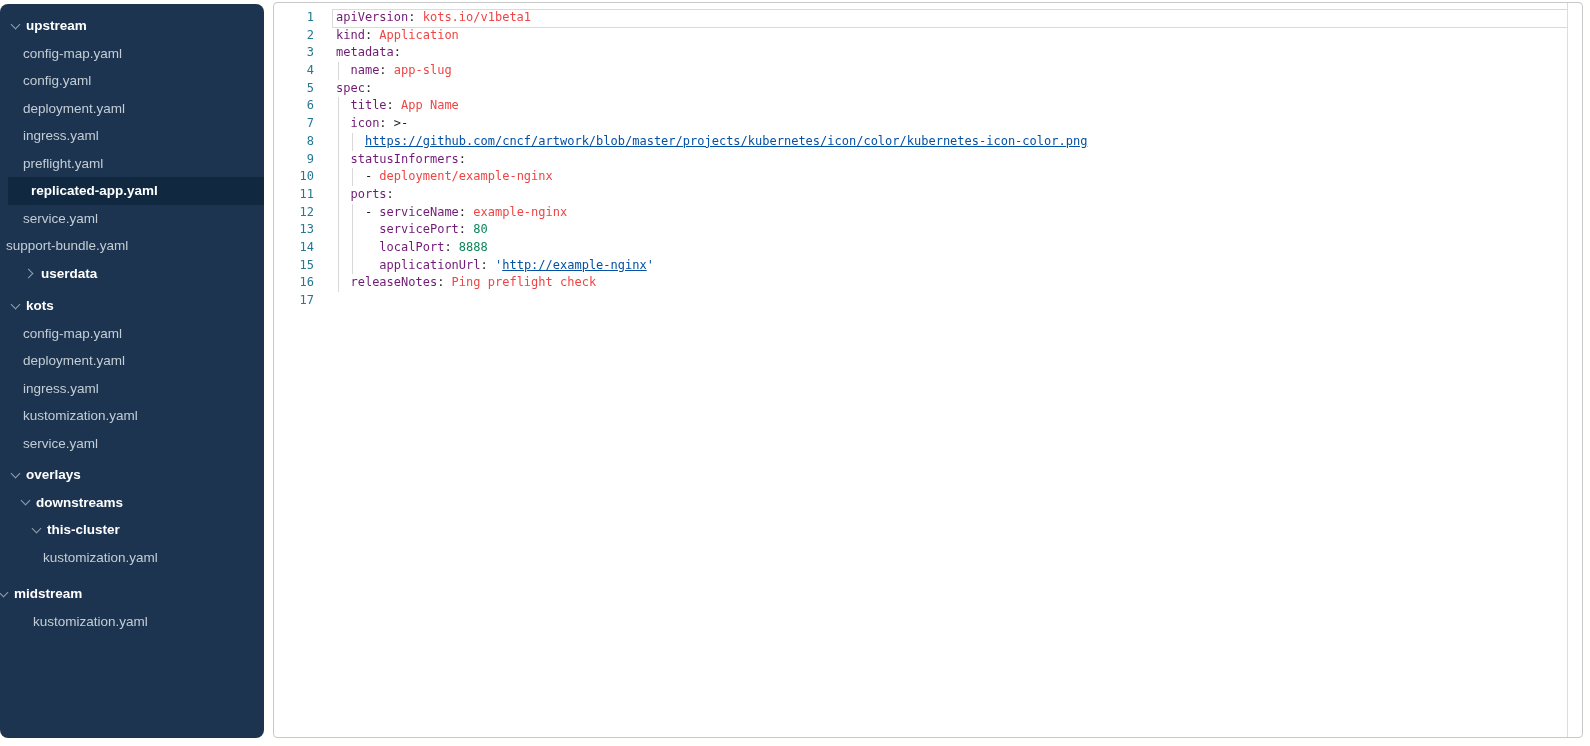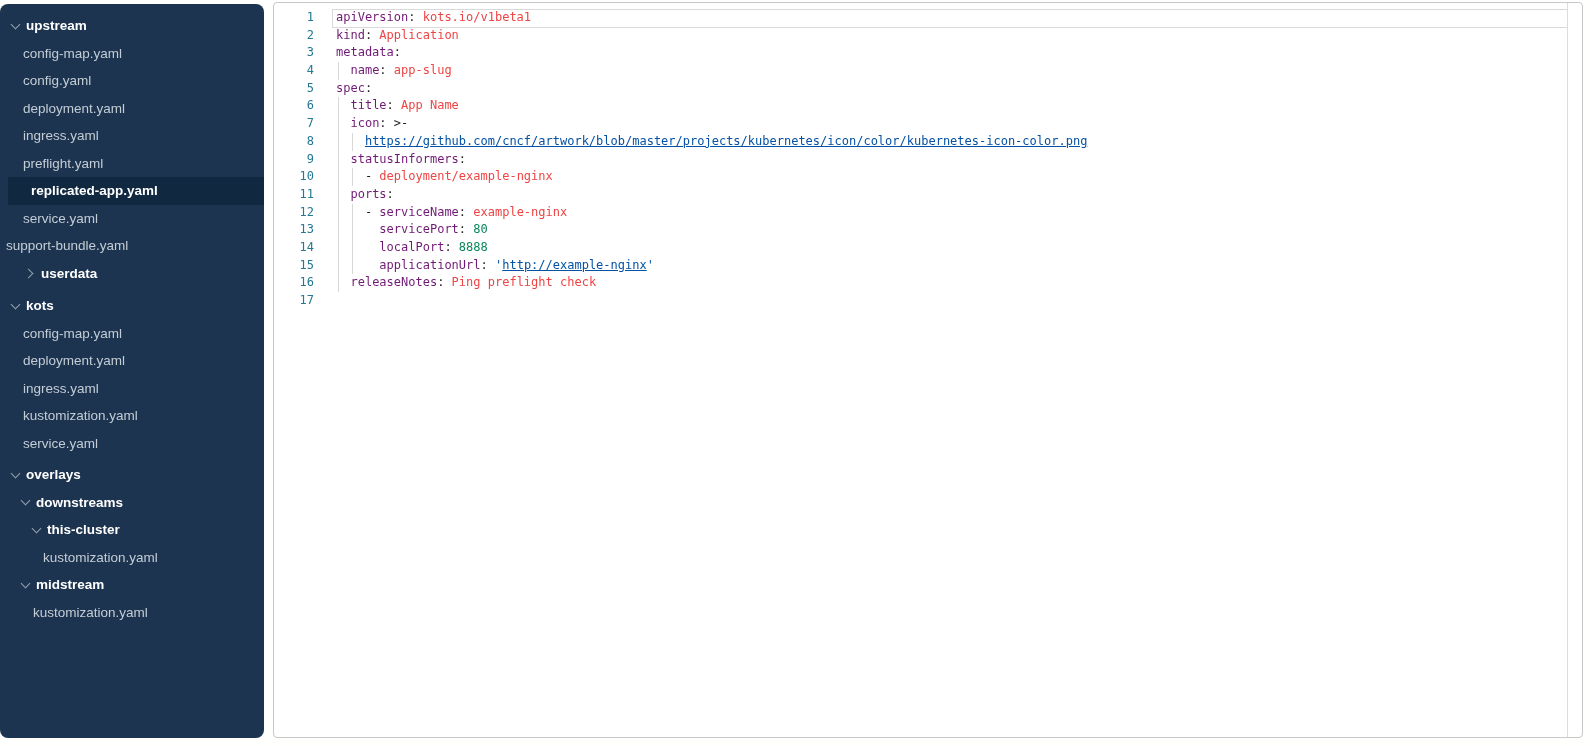"midstream" div.row { margin-top: none -> 9px; padding-left: 22px -> none }
